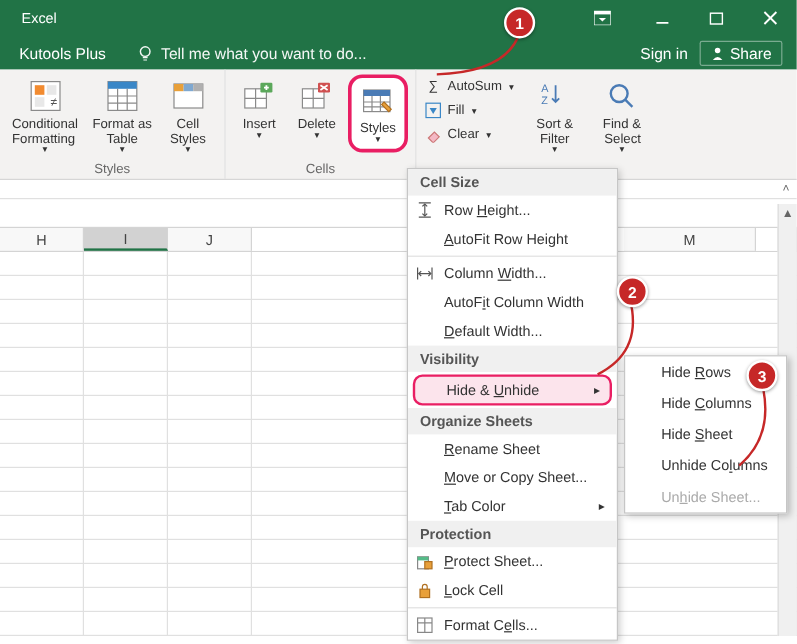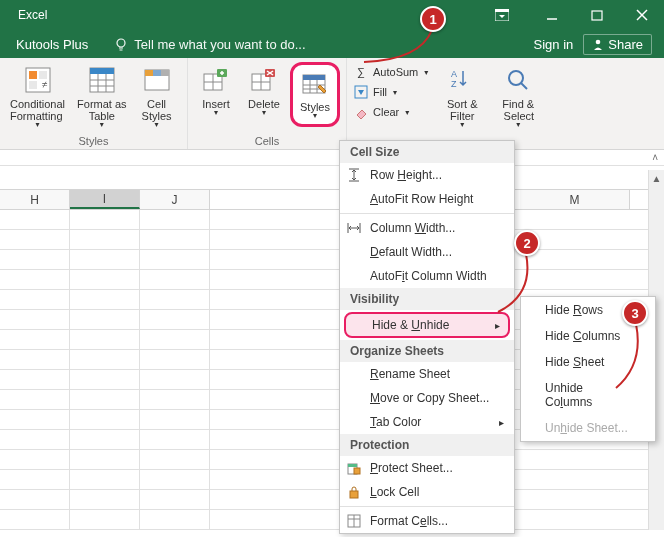"Default Width..." div.item { order: before "AutoFit Column Width" -> after "AutoFit Column Width" }
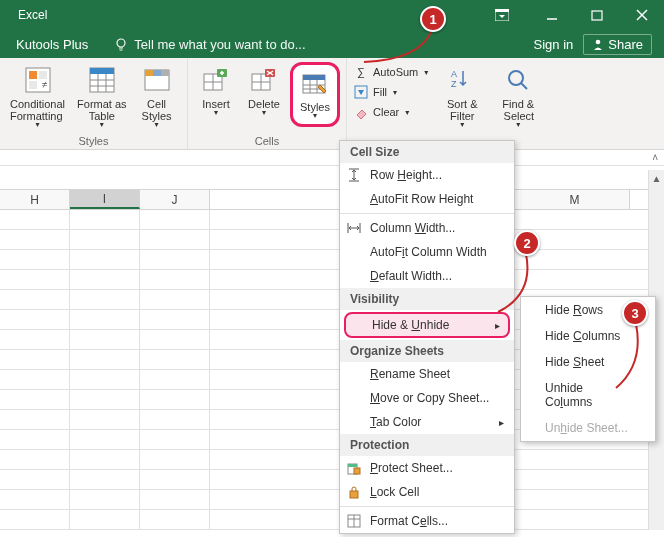"Hide Rows" .submenu .item { margin-left: none -> 26px; padding: 6px 24px -> 6px 4px }
